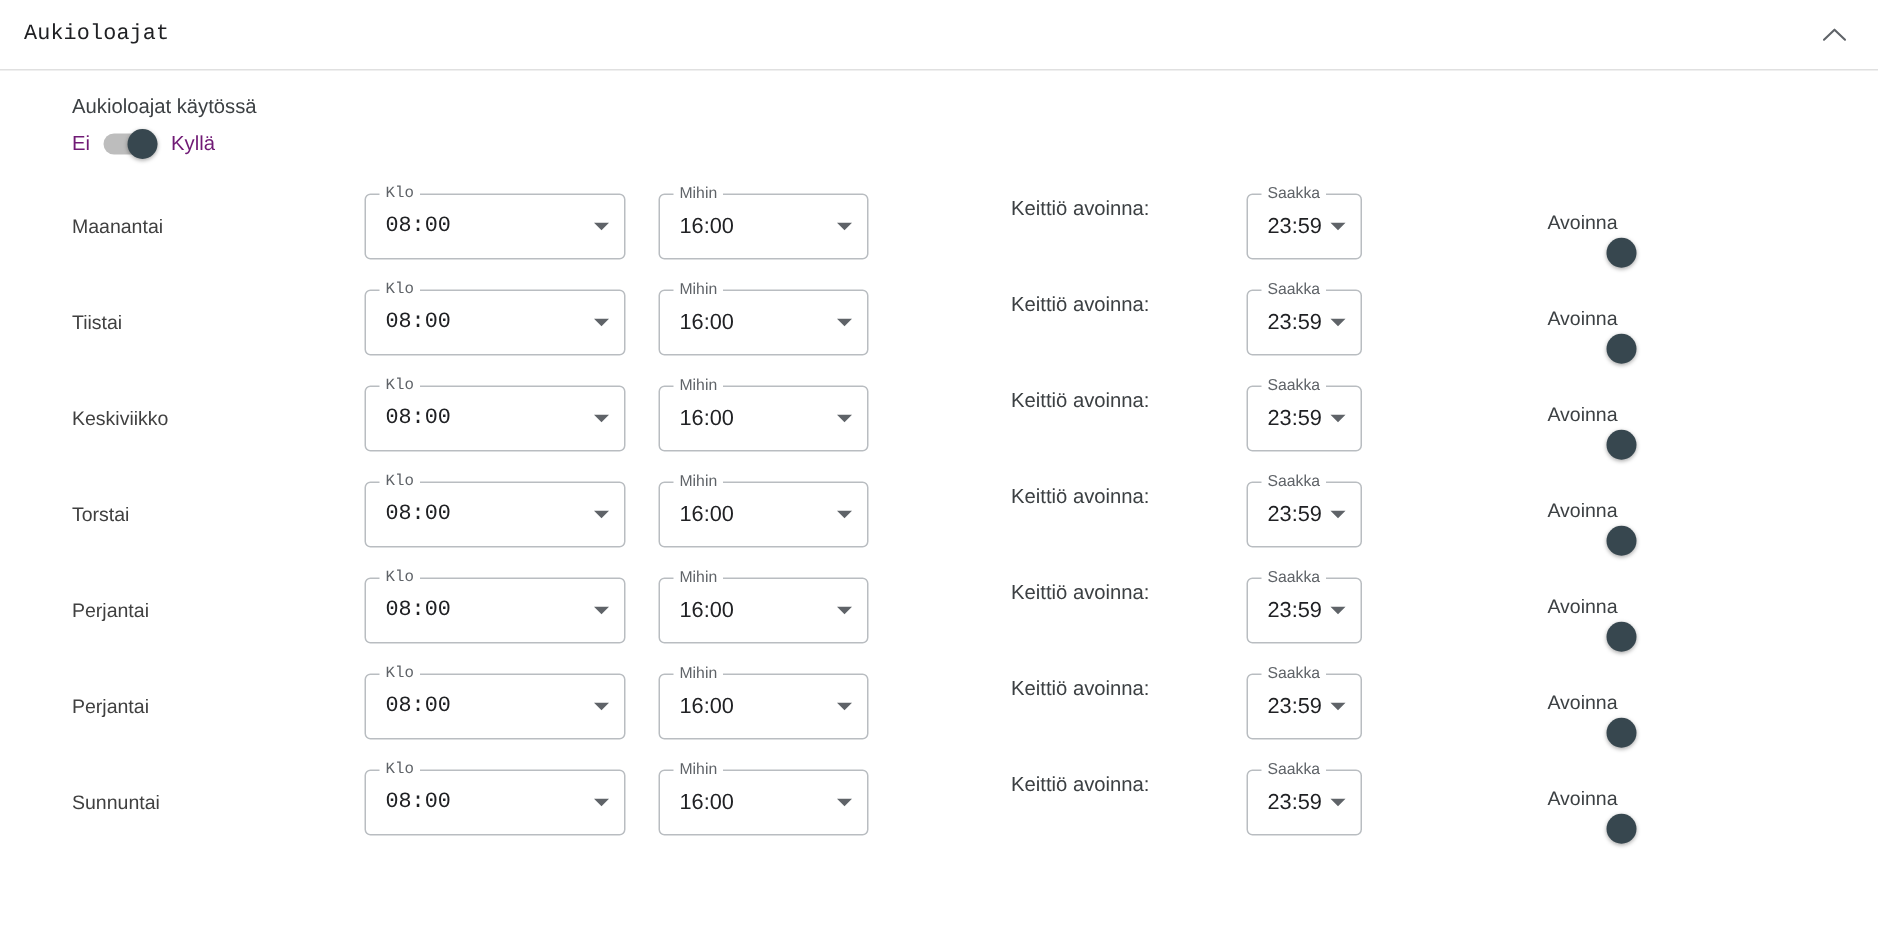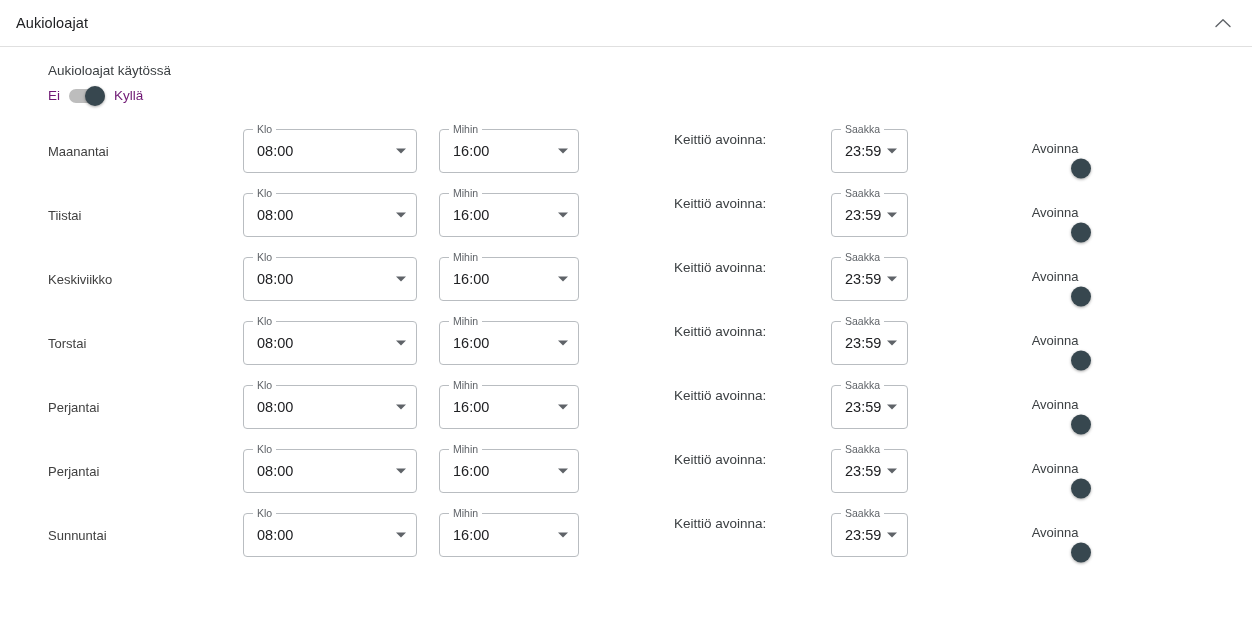"Aukioloajat" .panel-title { font-family: none -> Liberation Mono, monospace }
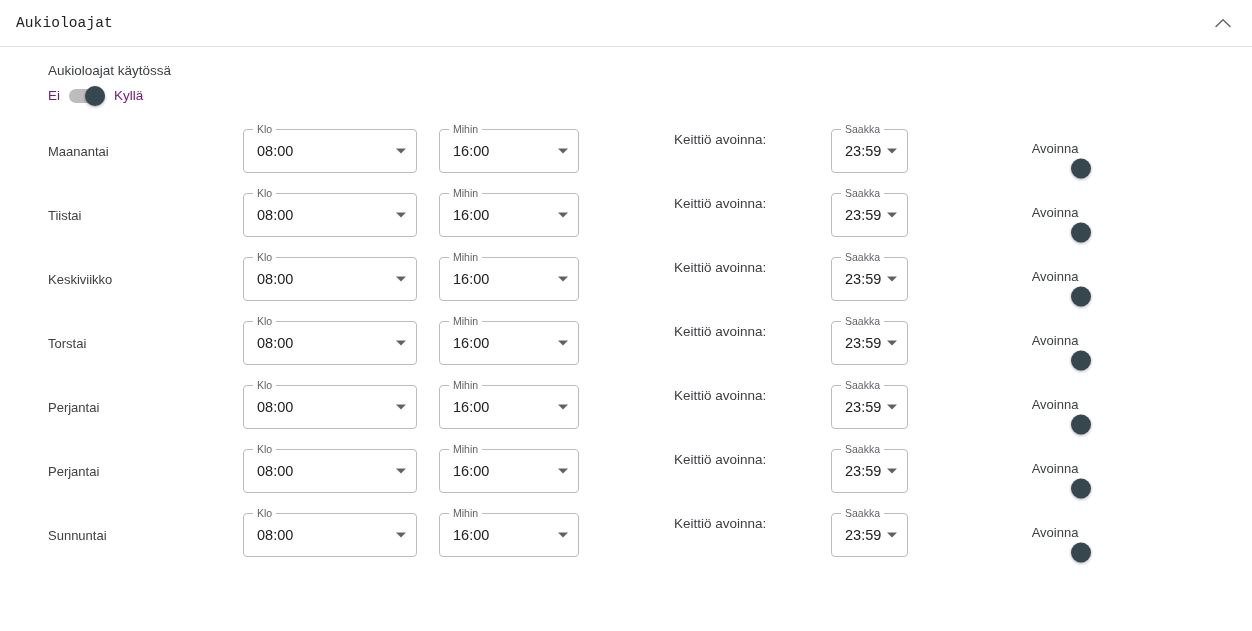"Klo" .field.from { font-family: none -> Liberation Mono, monospace }
